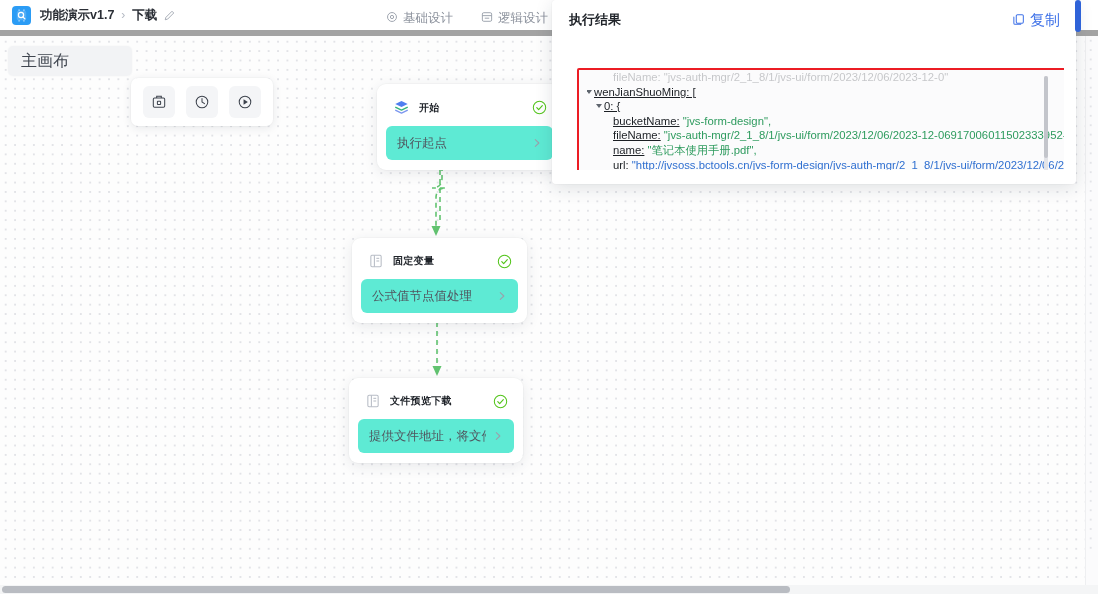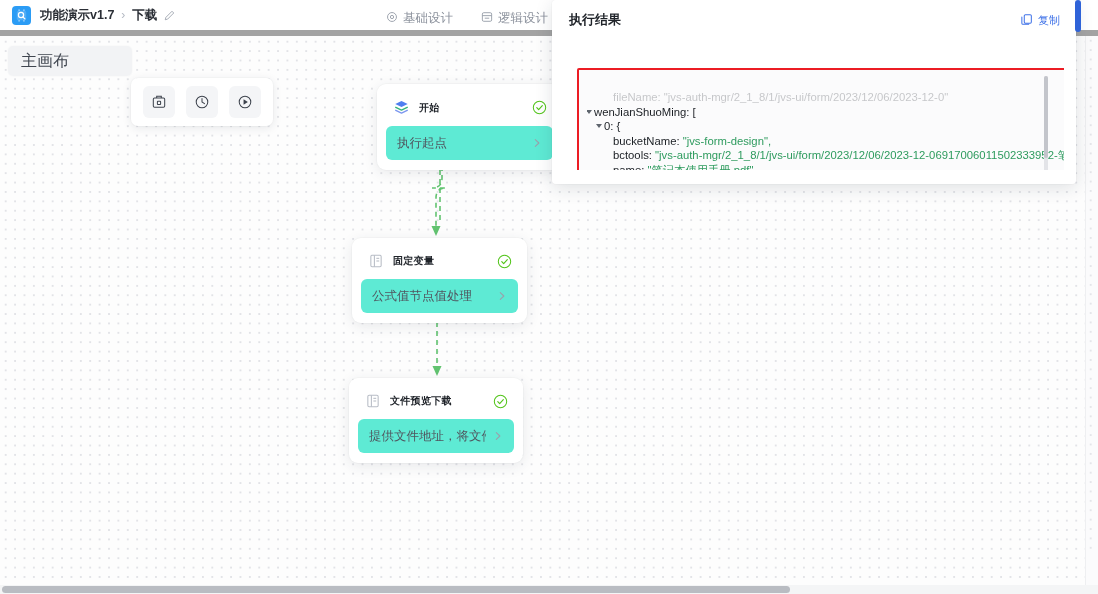"复制" .copy-btn { font-size: 11px -> 15px }
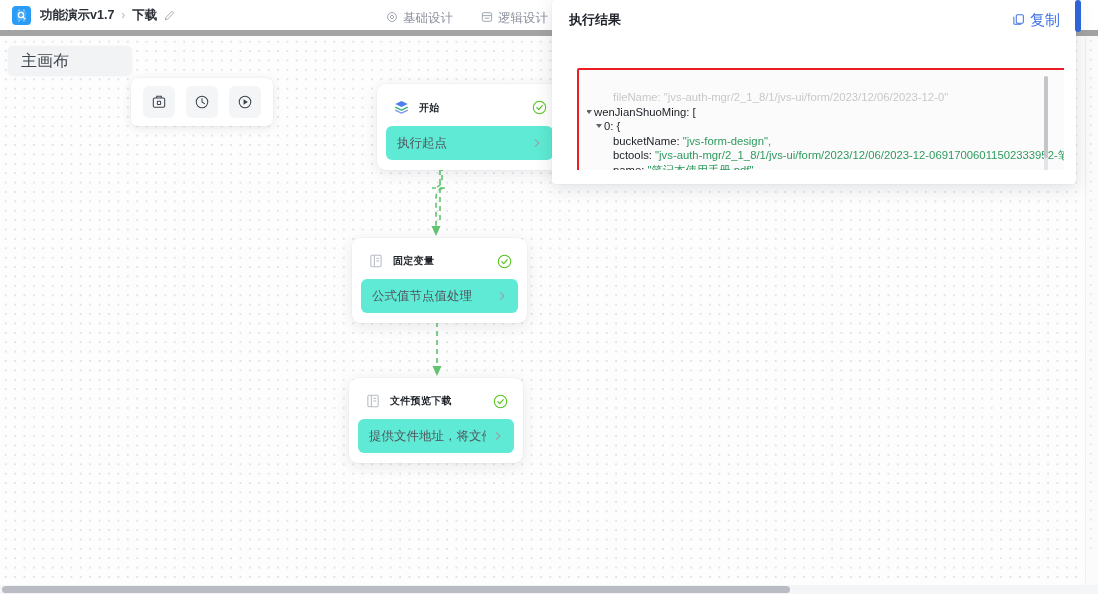"fileName:" .json { margin-top: 20px -> none }
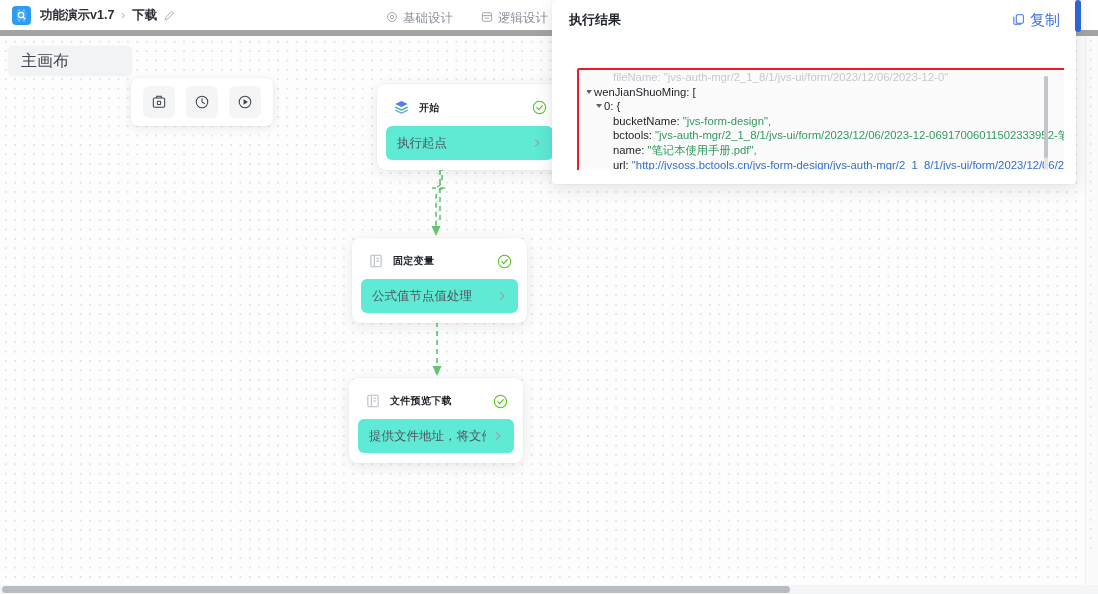"wenJianShuoMing: [" .tw { text-decoration: none -> underline }
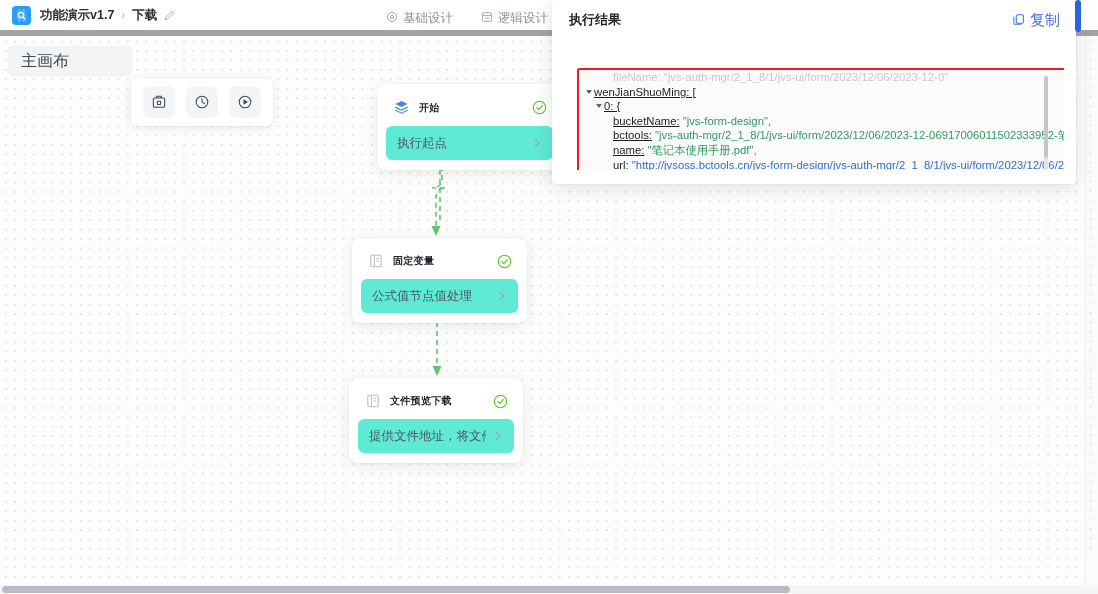"bctools:" span.tw { text: bctools -> fileName }
